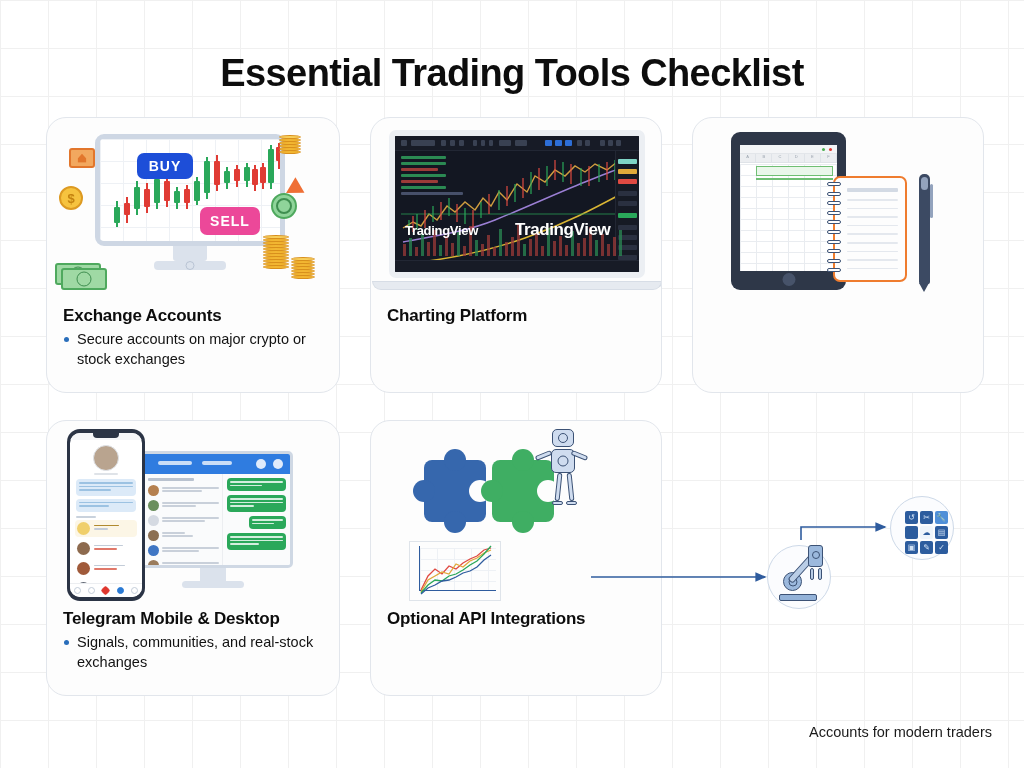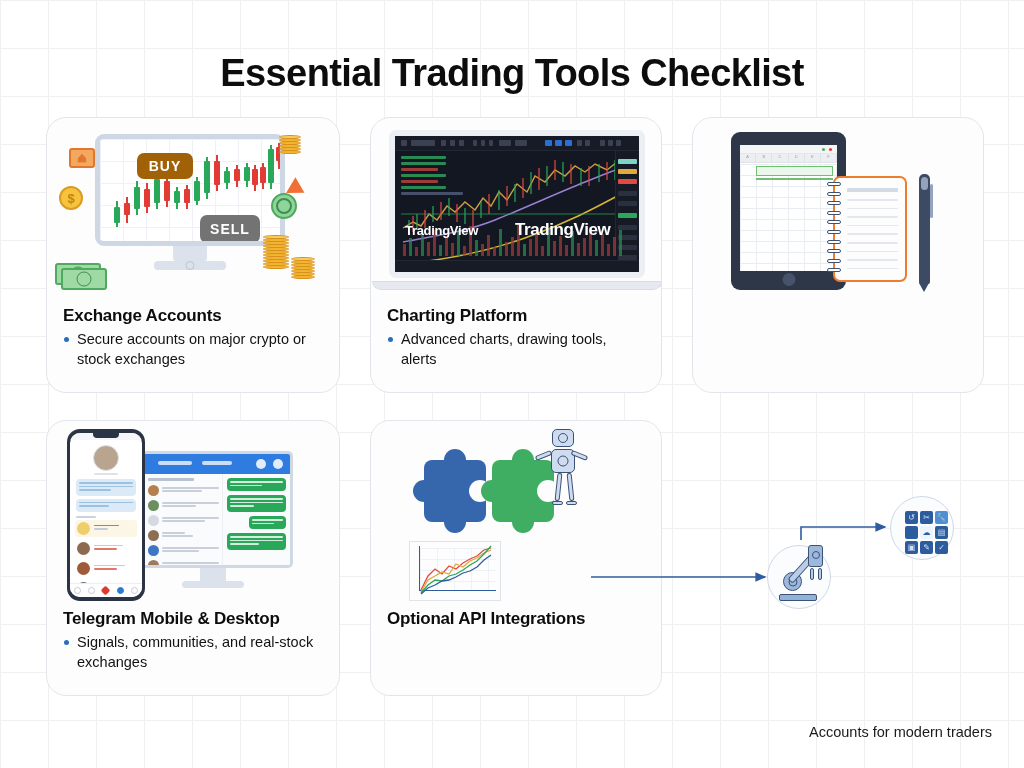"BUY" .btn-buy { background: #a16207 -> #1d4ed8 }
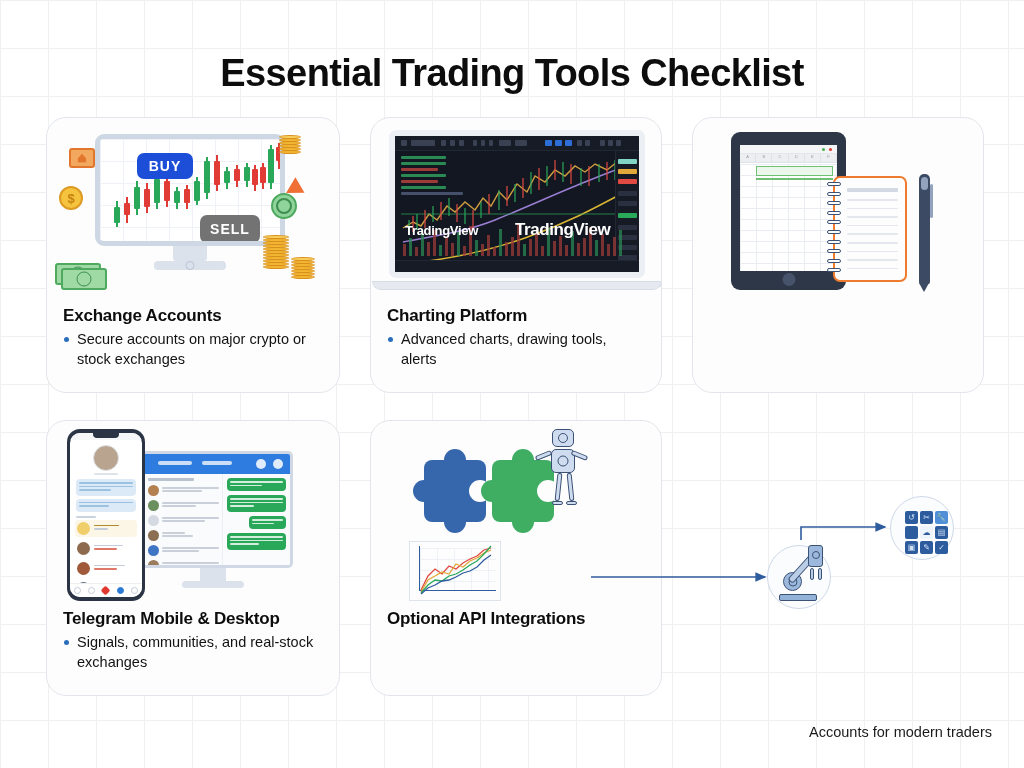"SELL" .btn-sell { background: #737373 -> #ec4899; top: 76px -> 68px }
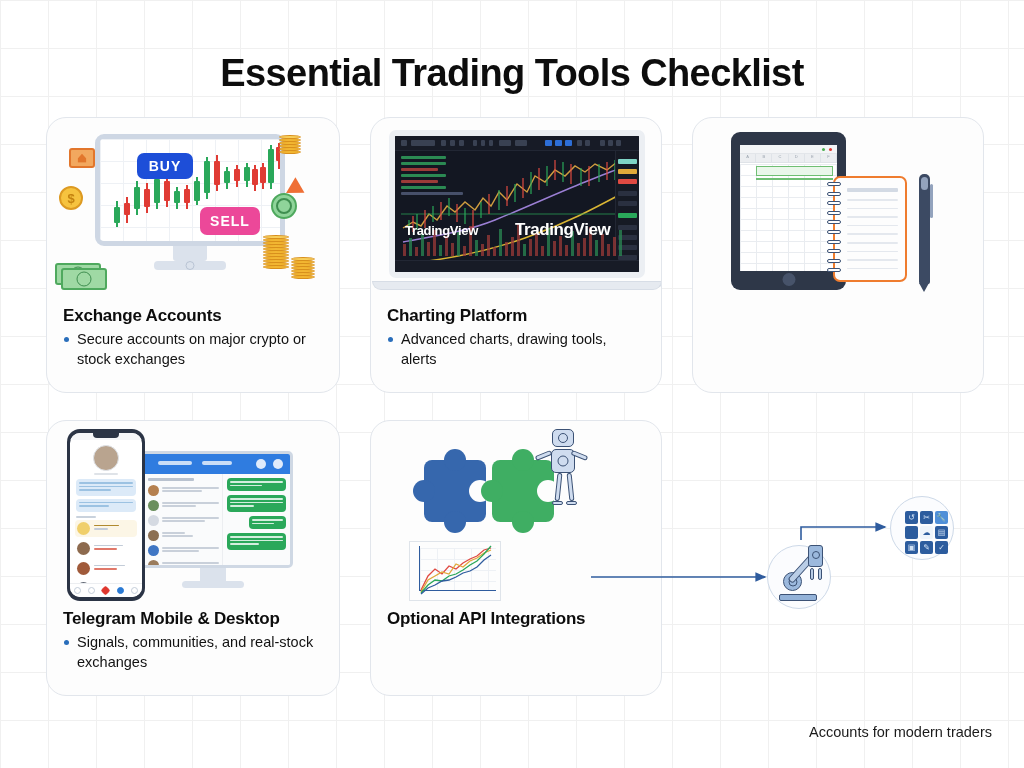"Advanced charts, drawing tools, alerts" div.card-desc { html: <div>Advanced charts, drawing tools, alerts</div> -> none }
